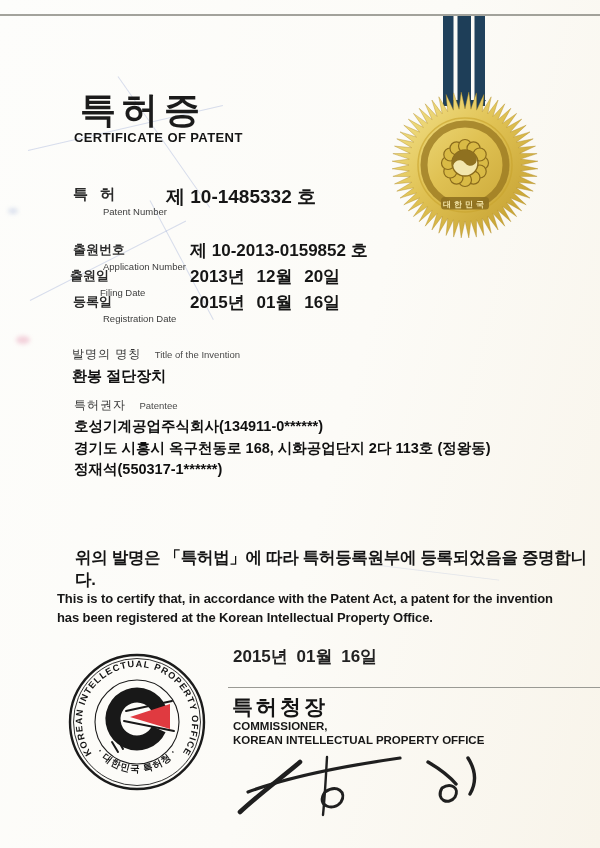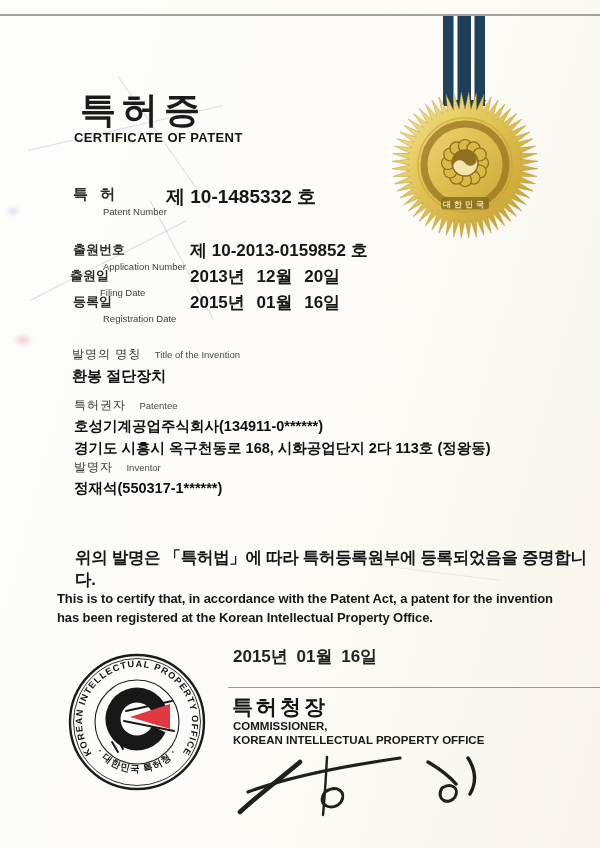"발명자 Inventor" div { html: <div> <span>발명자</span> <span>Inventor</span> </div> -> none }
